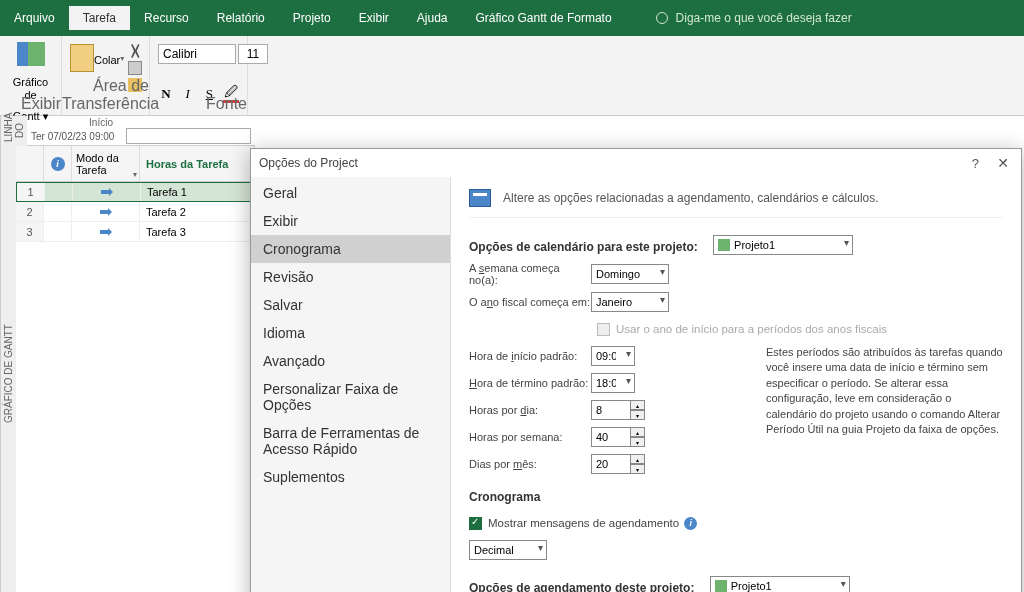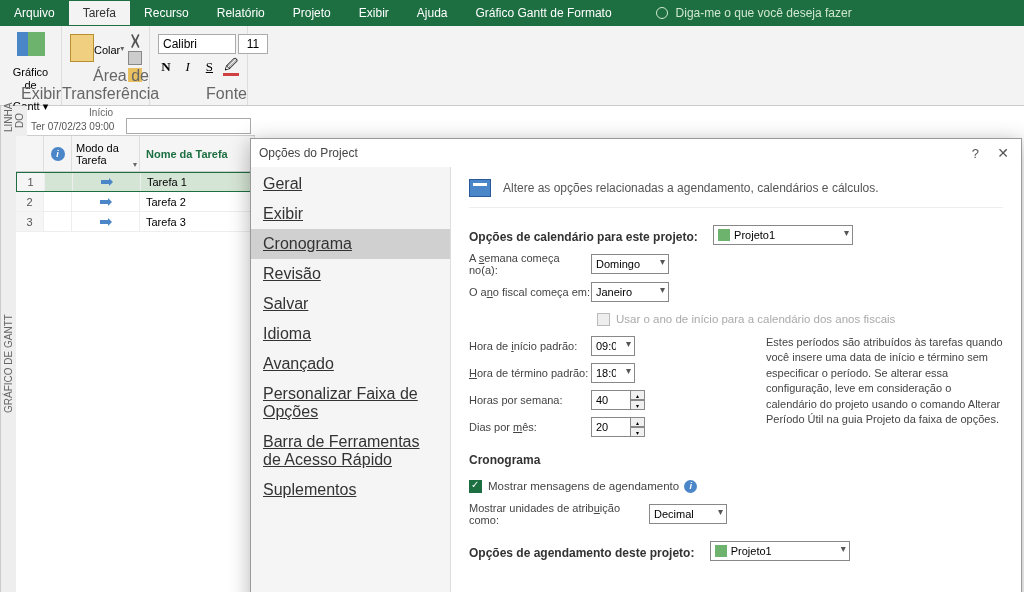"Arquivo" .ribbon-tabs { height: 26px -> 36px }
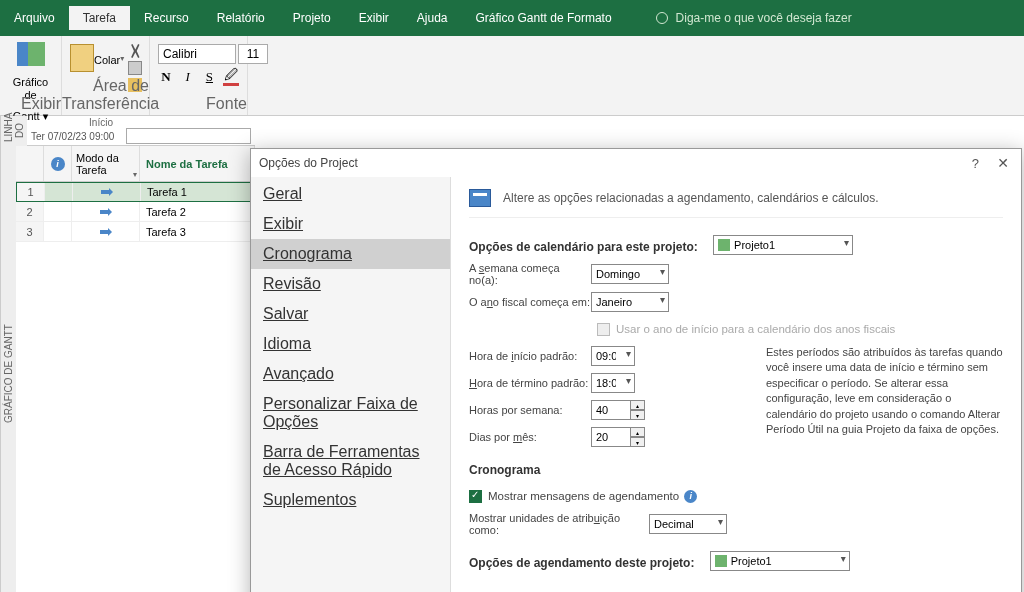"Calibri" .font-grp { gap: 4px -> 21px }
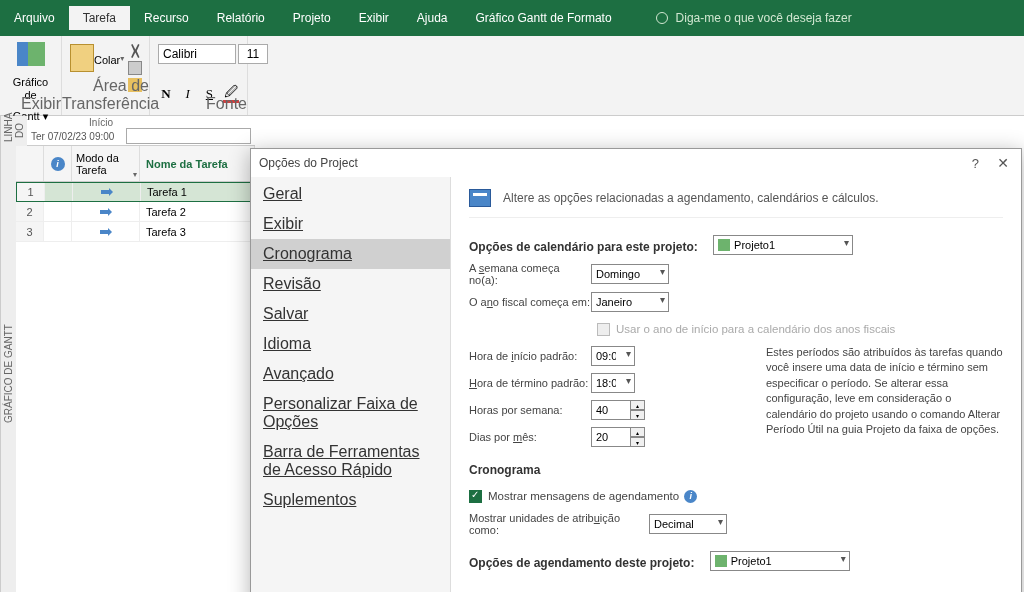"Nome da Tarefa" div.col-name { text: Nome -> Horas }
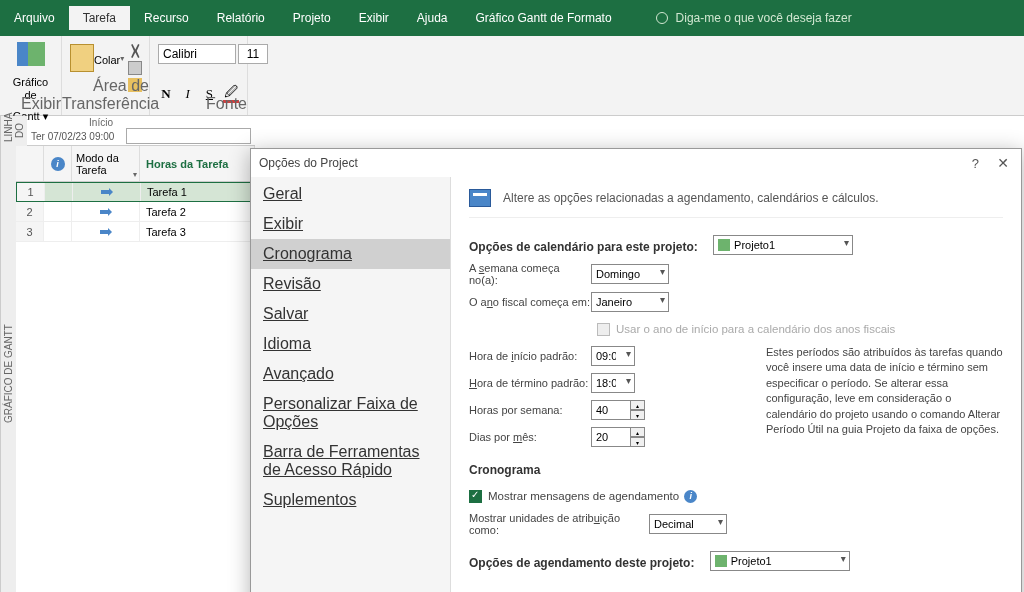"Geral" .nav-item { font-size: 16px -> 14px; text-decoration: underline -> none }
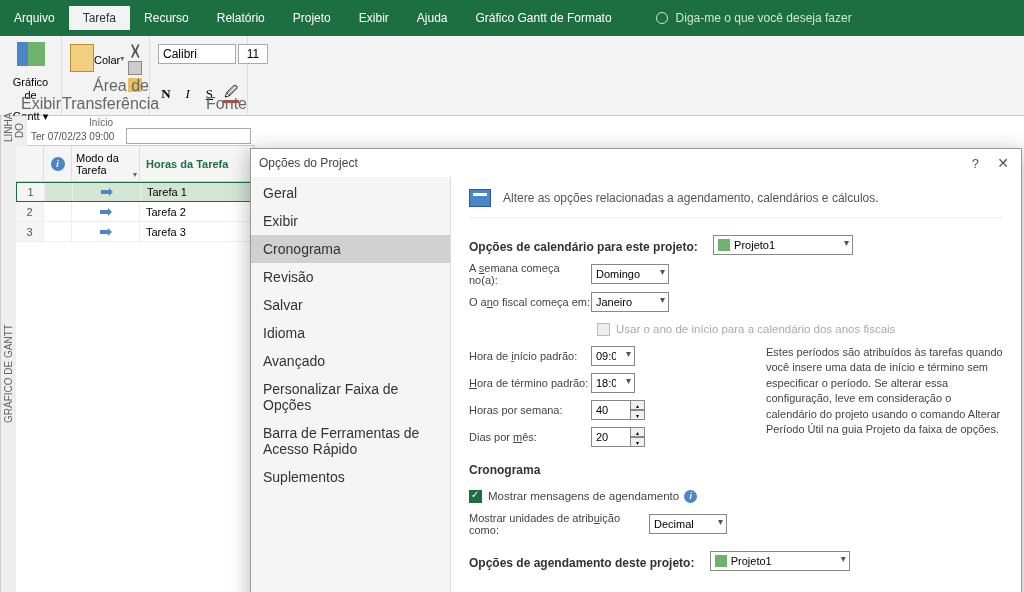"Usar o ano de início" span.chk-label { text: calendário -> períodos }
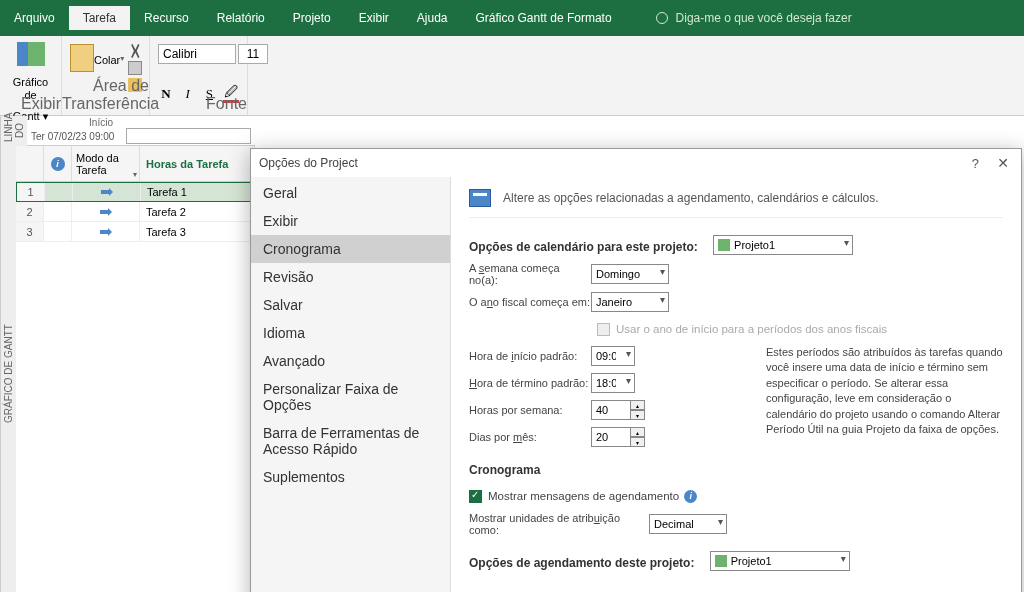"Horas por dia:" div.form-row { html: none -> <div> <span>Horas por <span>d</span>ia:</span> <span> <input> <span> <span>▴</span> <span>▾</span> </span> </span> </div> }
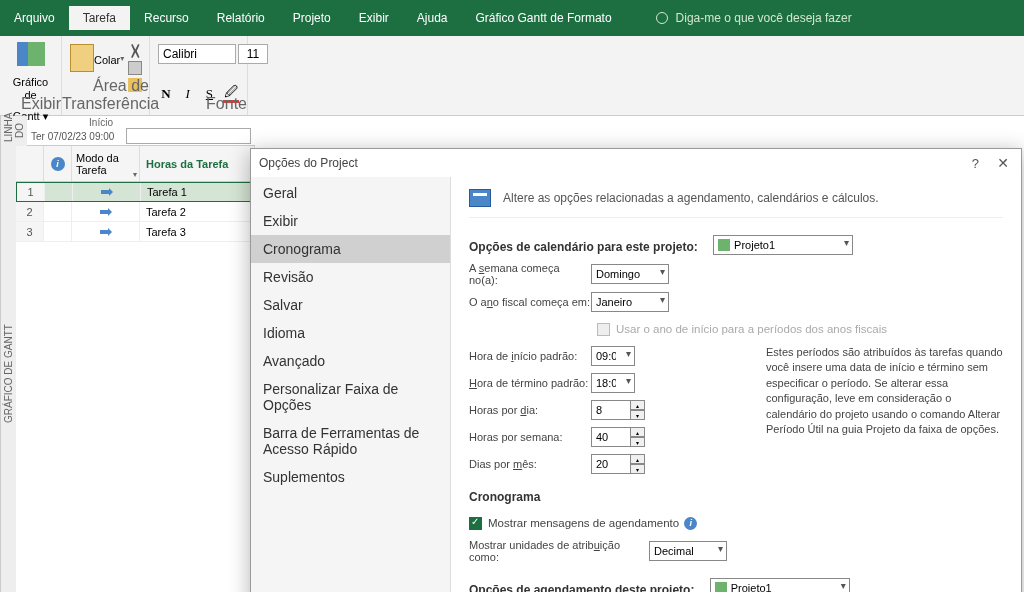"Mostrar unidades de atribuição como:" span.form-label { html: <span>Mostrar unidades de atrib<span>u</span>ição como:</span> -> none }
